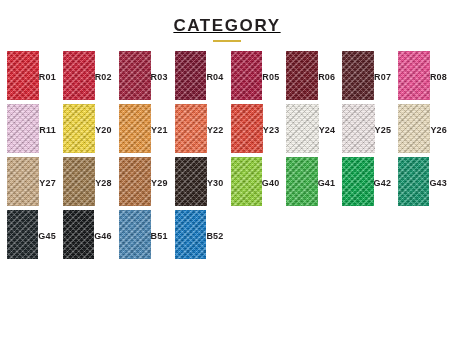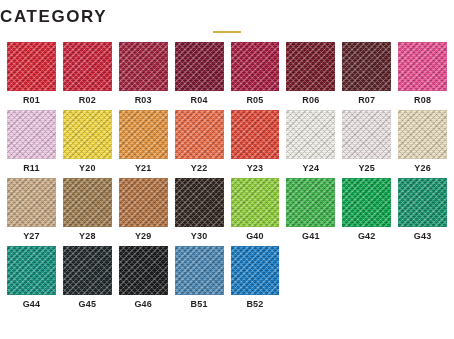"CATEGORY" .header { padding-top: 7px -> 16px; text-align: left -> center; text-decoration: none -> underline }
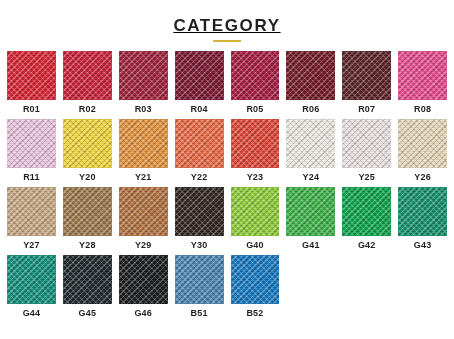"R01" .cell { flex-direction: column -> row }
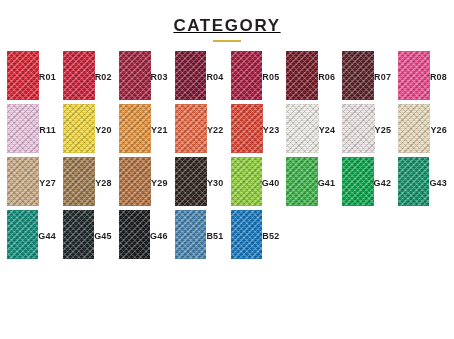"G44" div.cell { html: <div> <div></div> <div>G44</div> </div> -> none }
